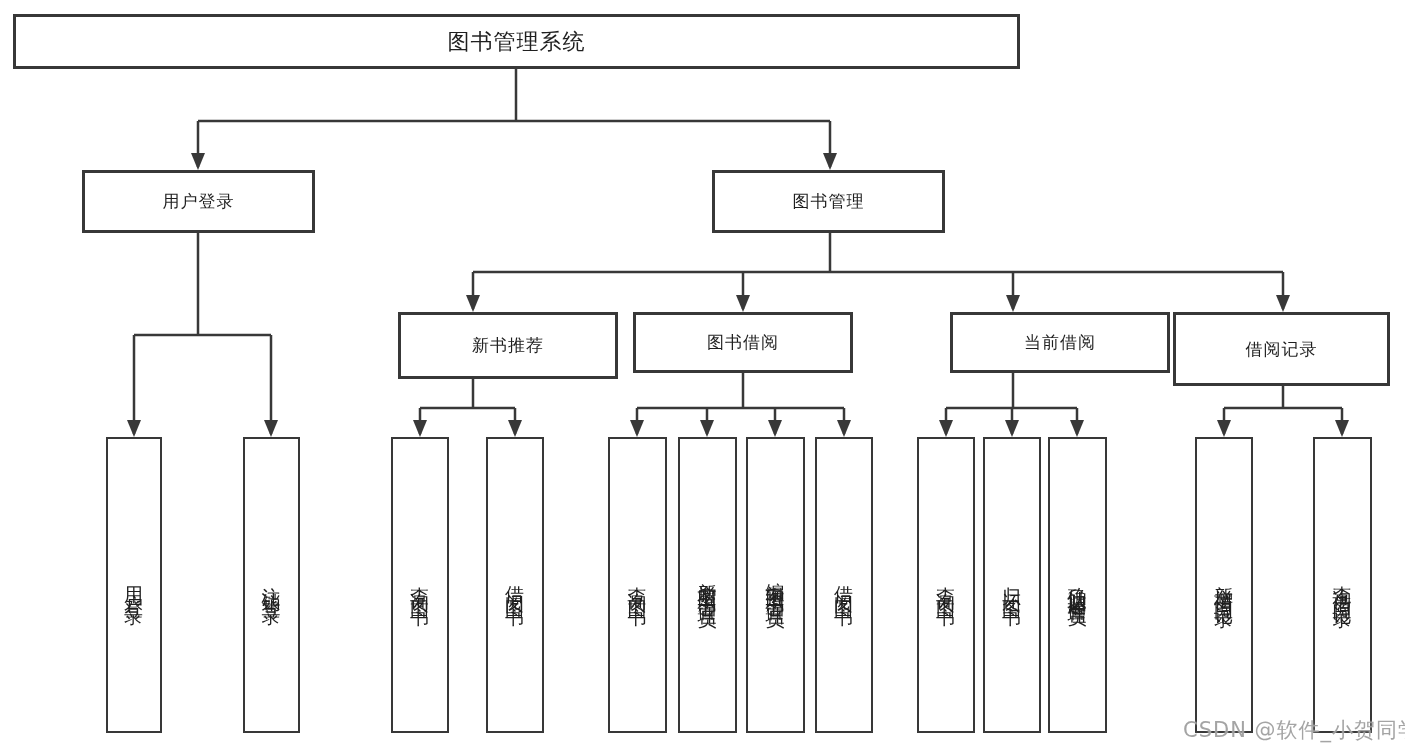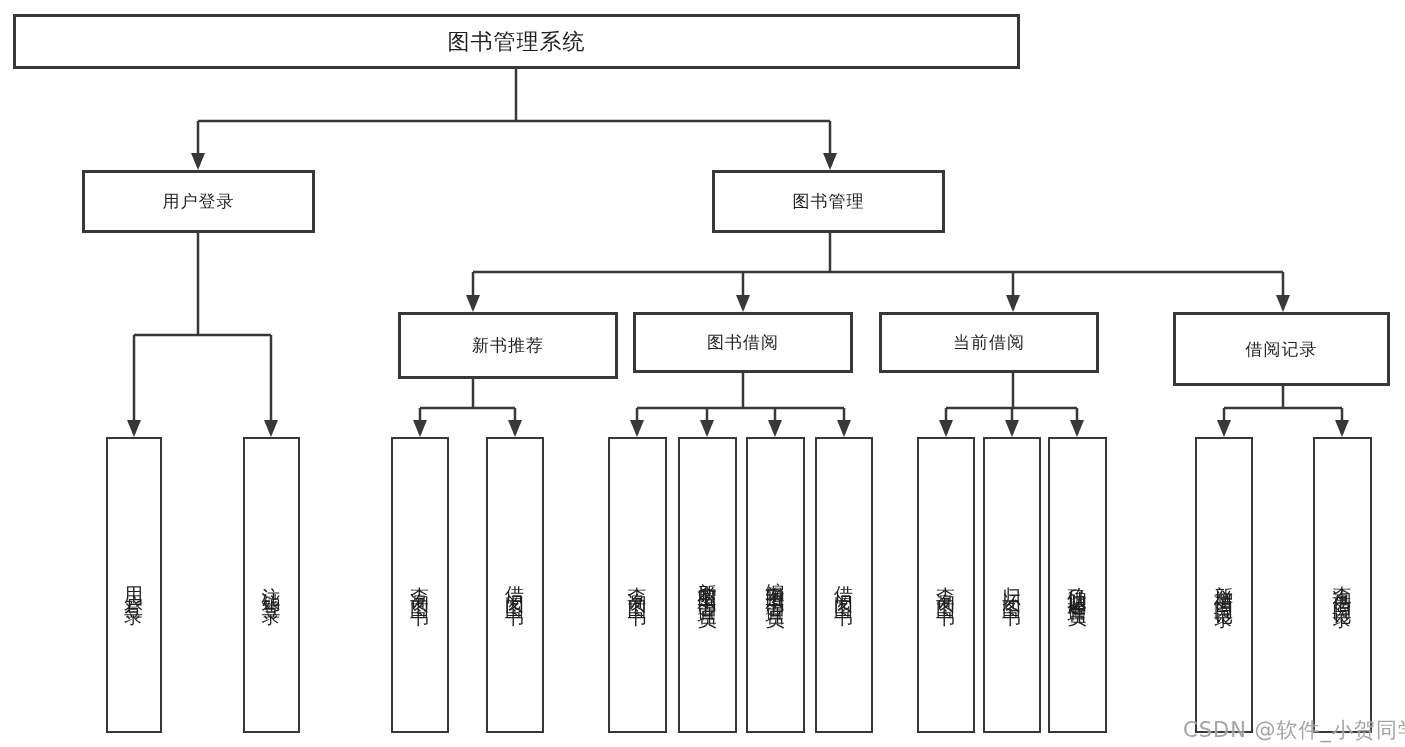"当前借阅" div.box { left: 879px -> 950px }
